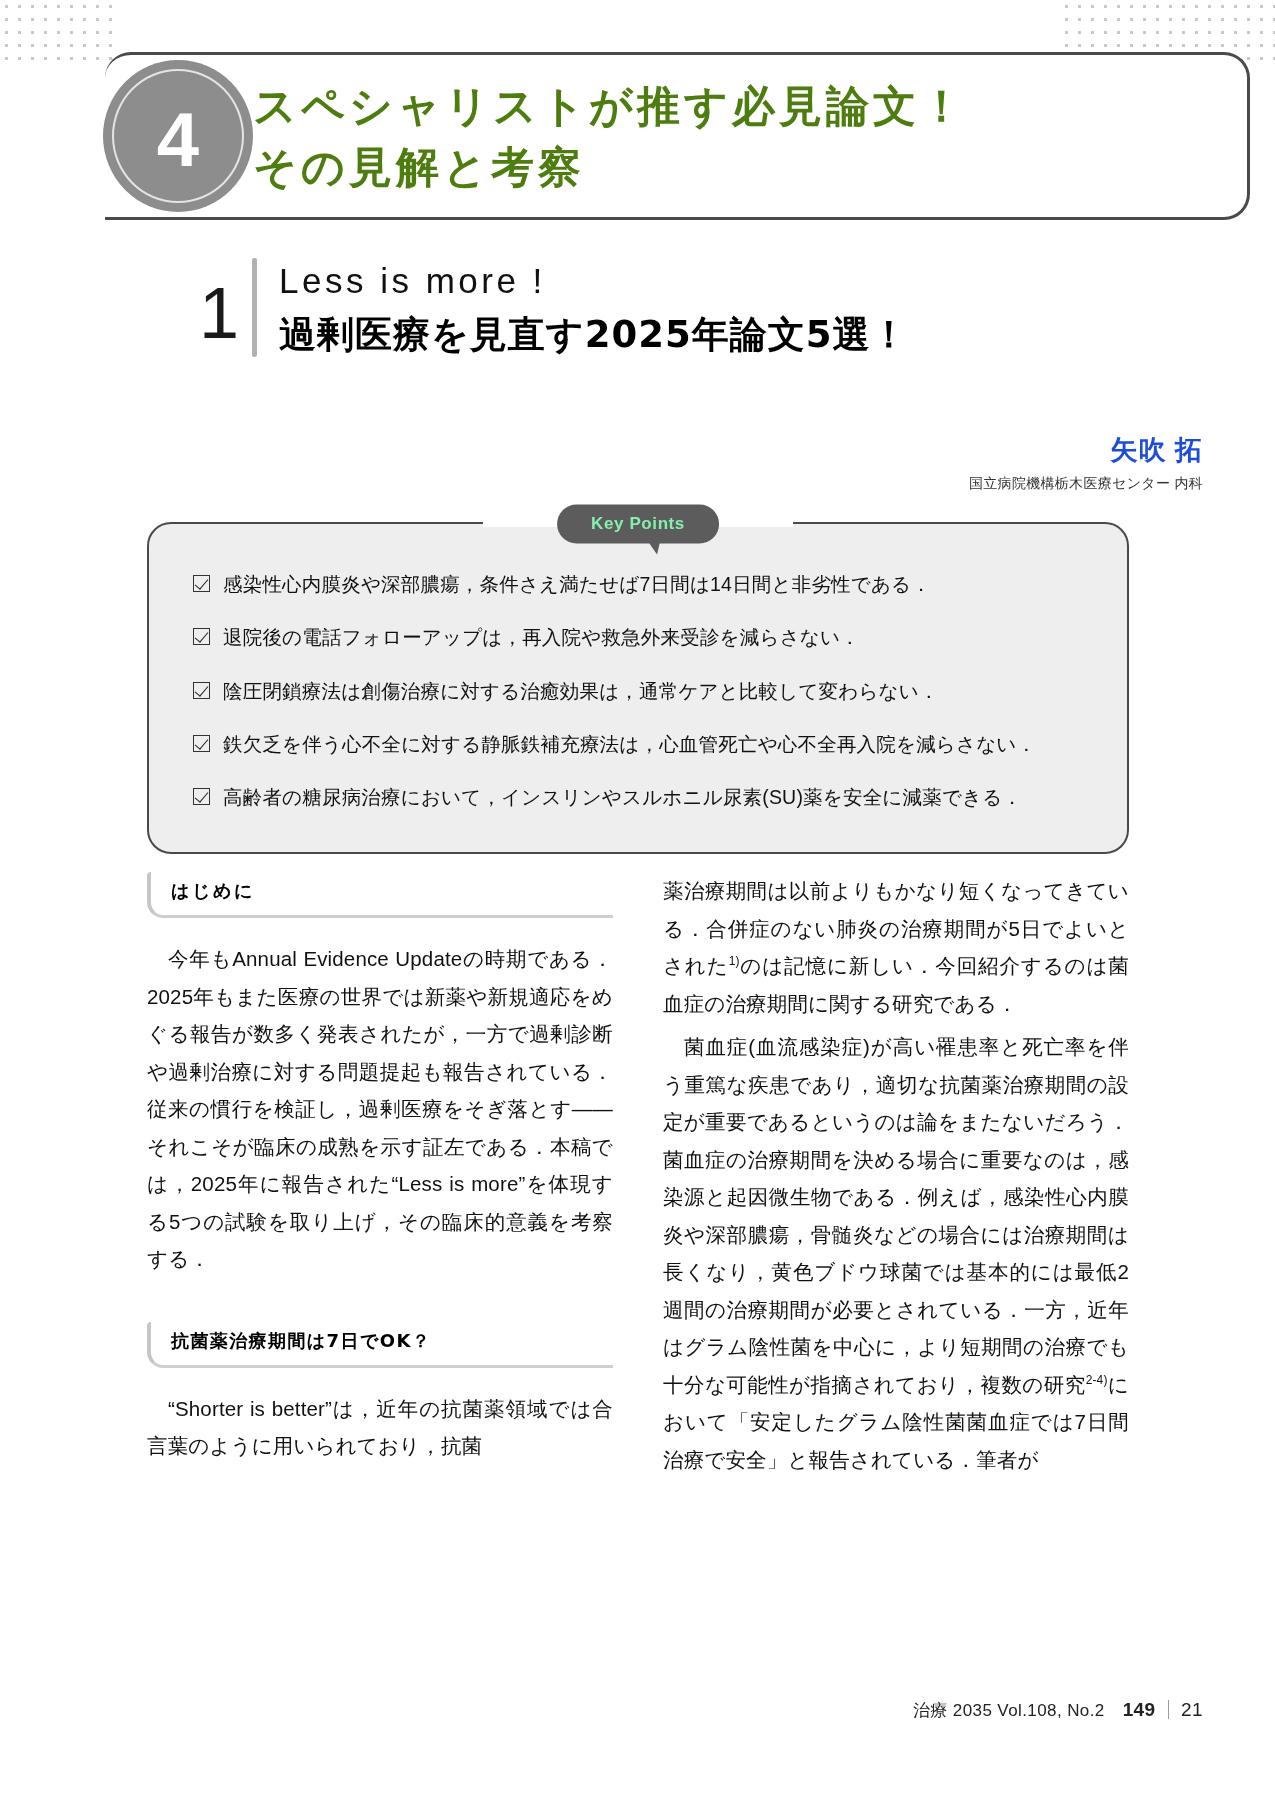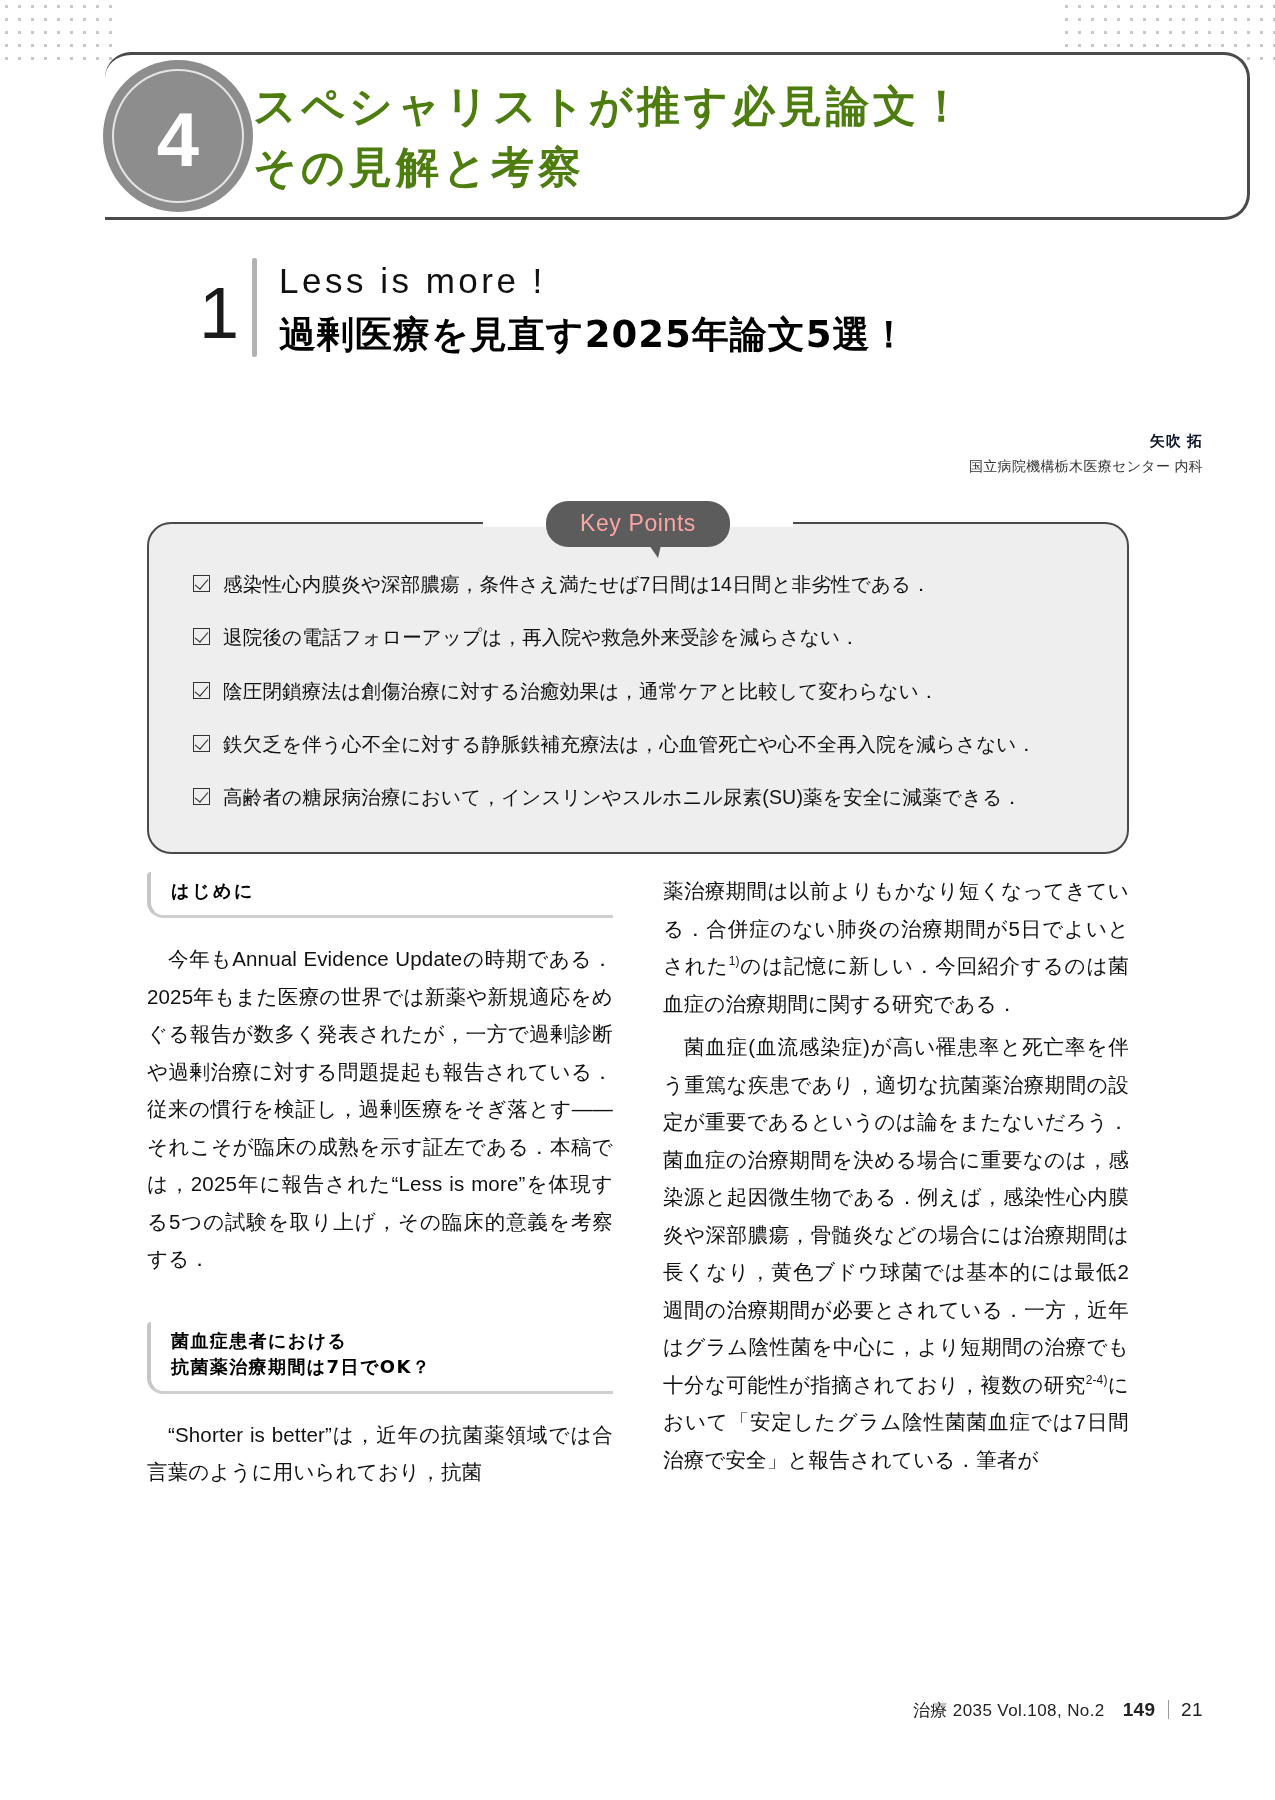"矢吹 拓" .byline-name { color: #0f172a -> #1d4ed8; font-size: 15px -> 27px }
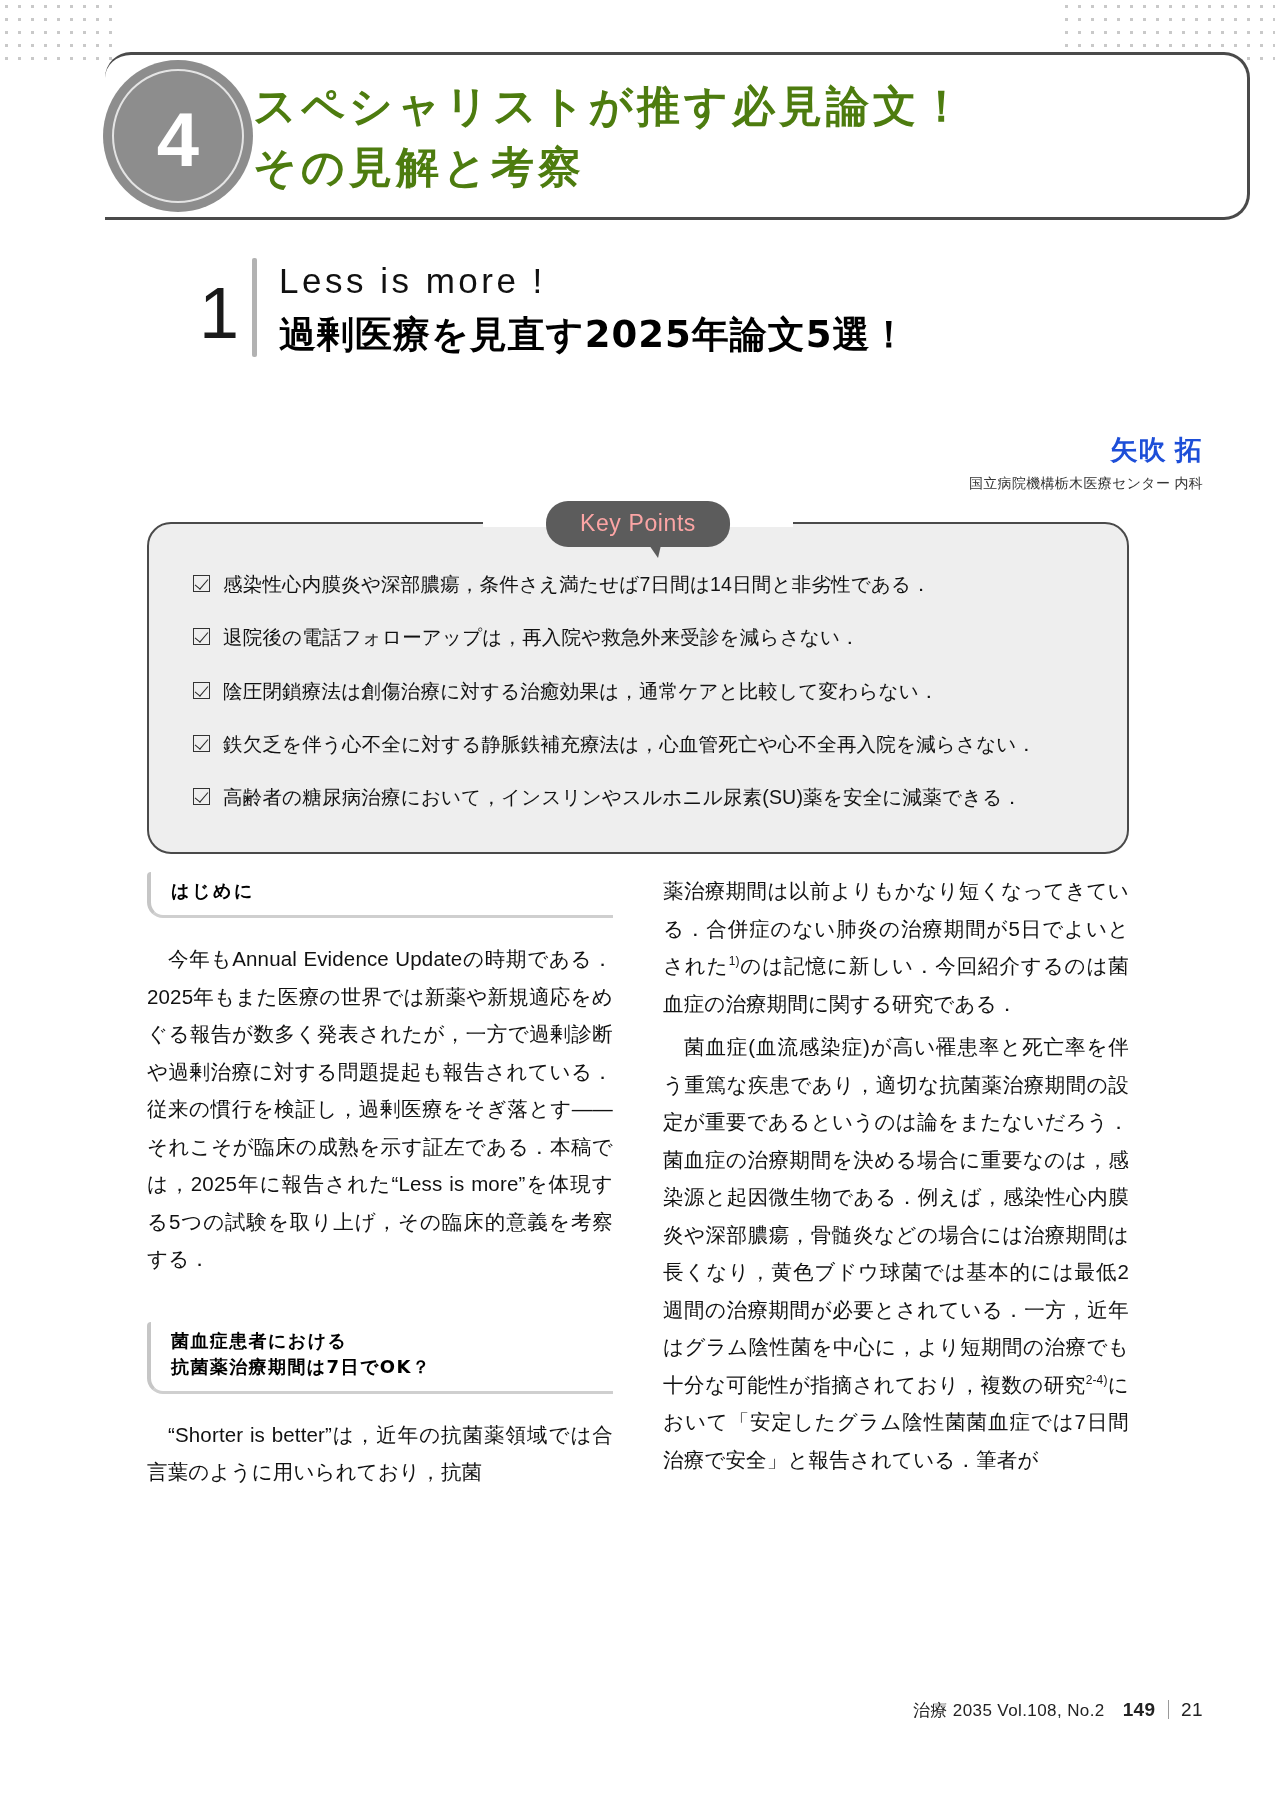"Key Points" .kp-tab { color: #fca5a5 -> #86efac; font-size: 23px -> 17px; font-weight: 400 -> 700 }
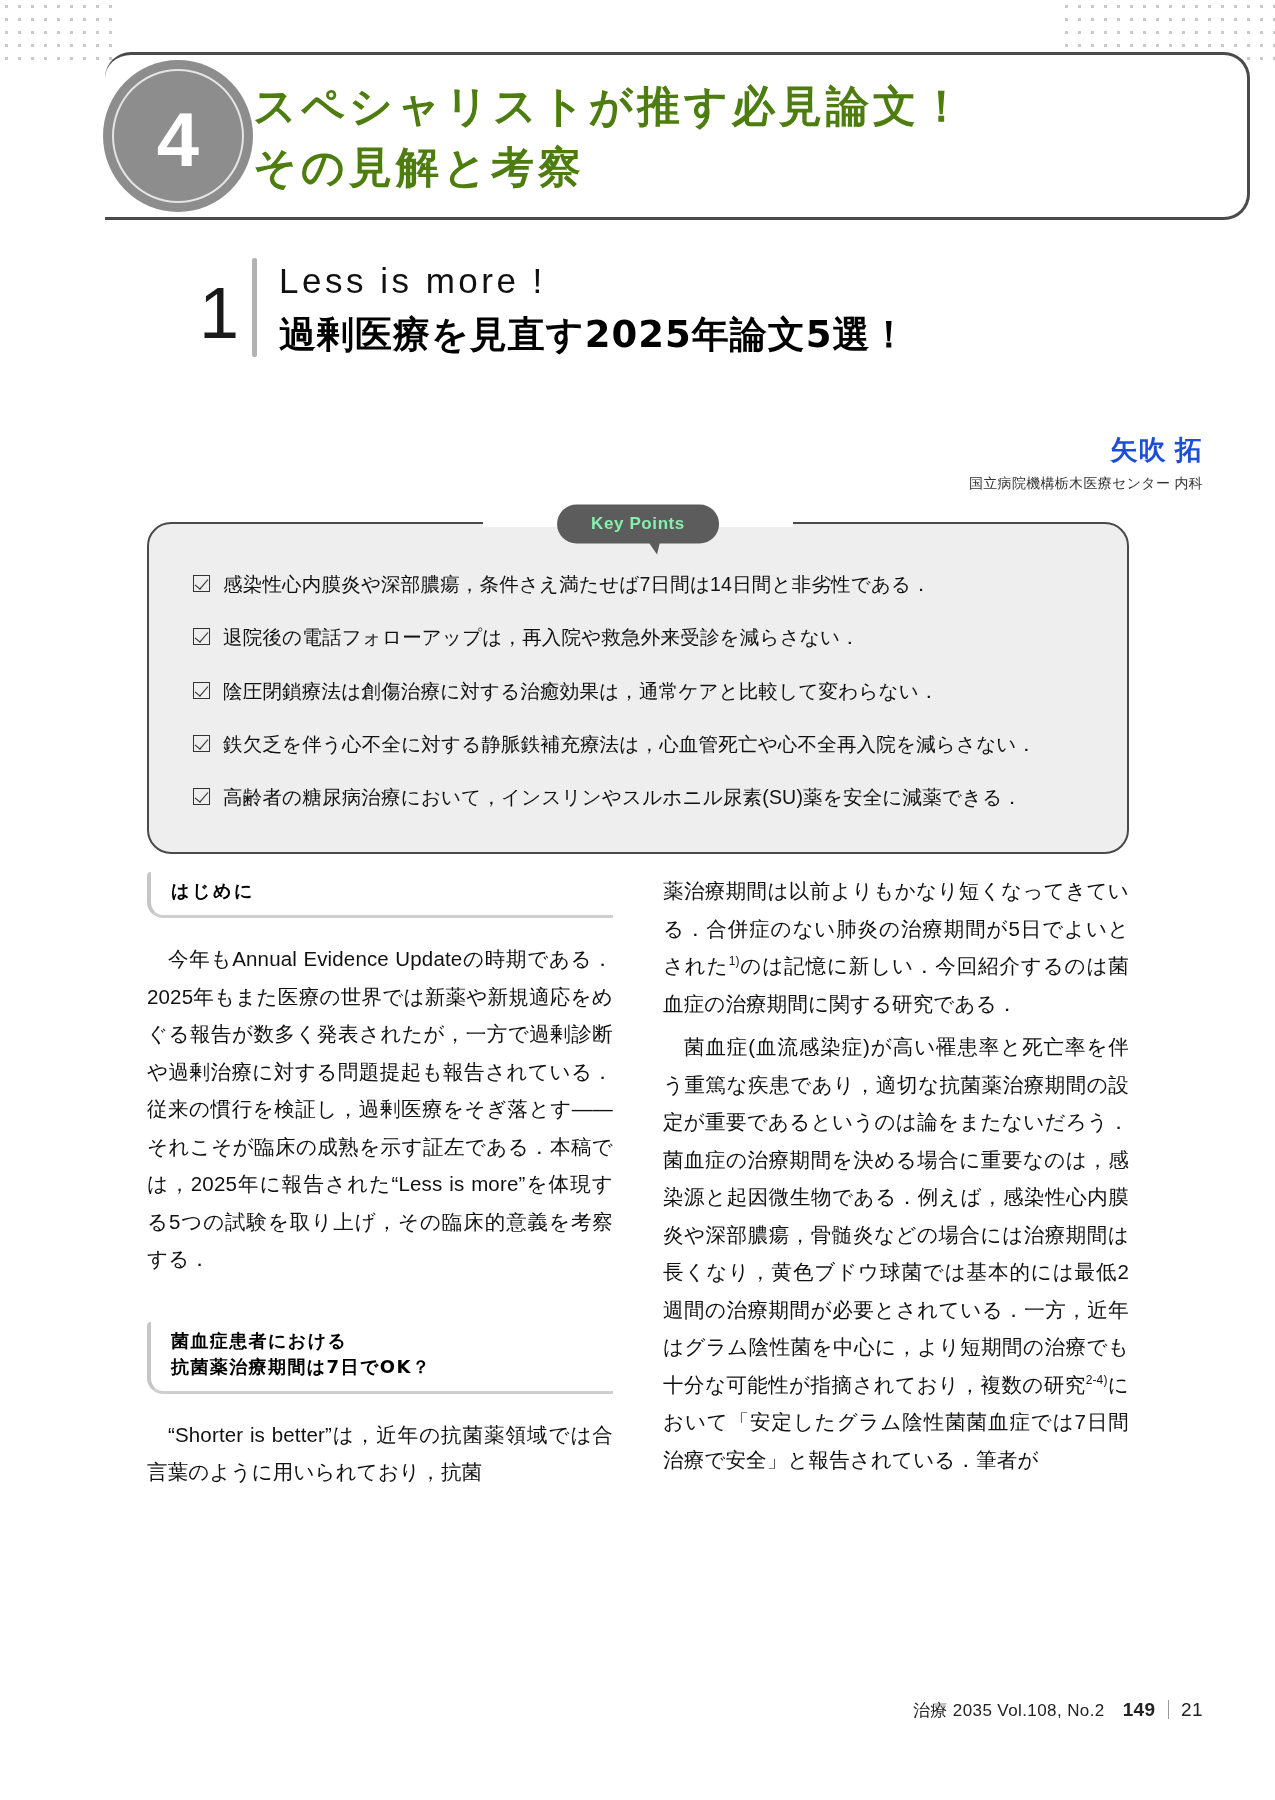"菌血症患者における" div.sec-head-inner { html: <div>菌血症患者における</div> -> none }
